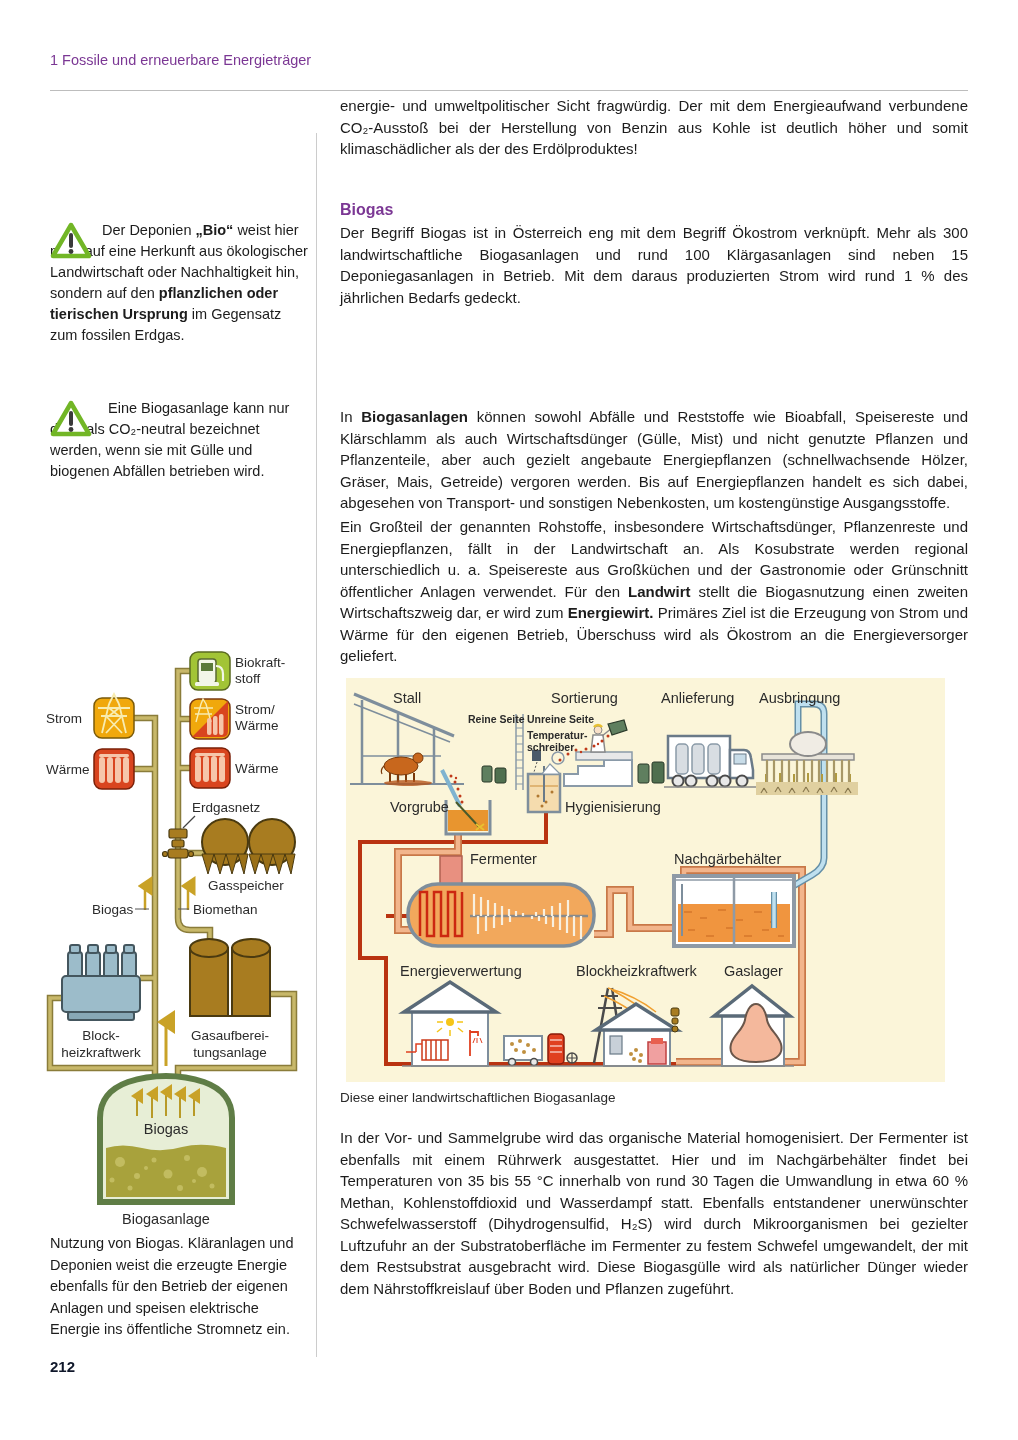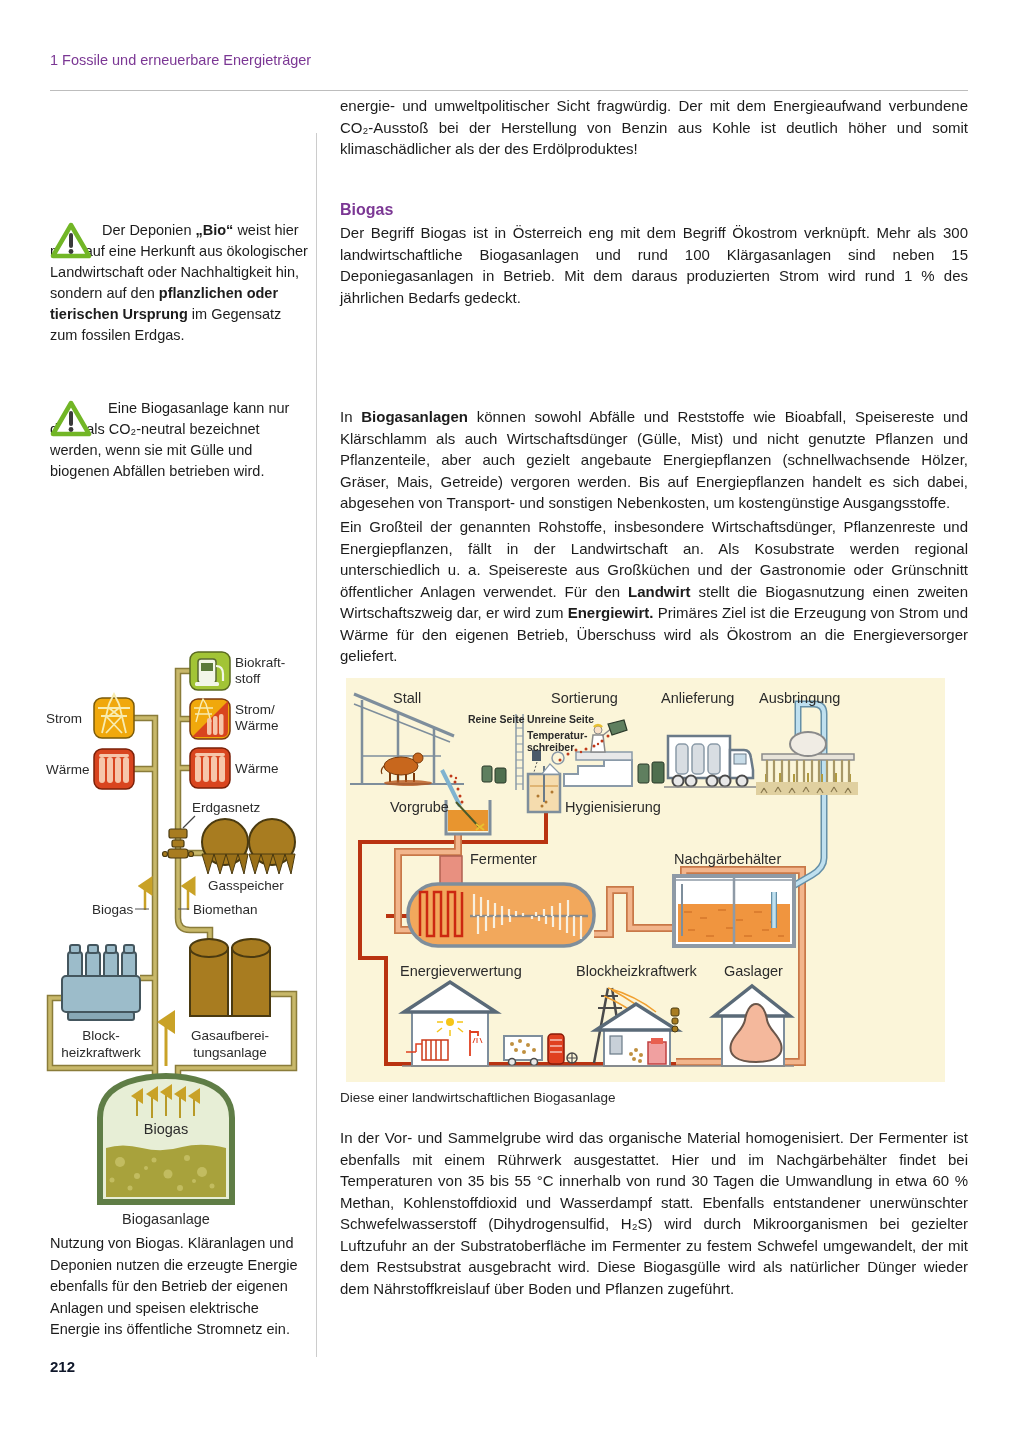"Nutzung von Biogas. Kläranlagen und" p.margin-caption { text: nutzen -> weist }
